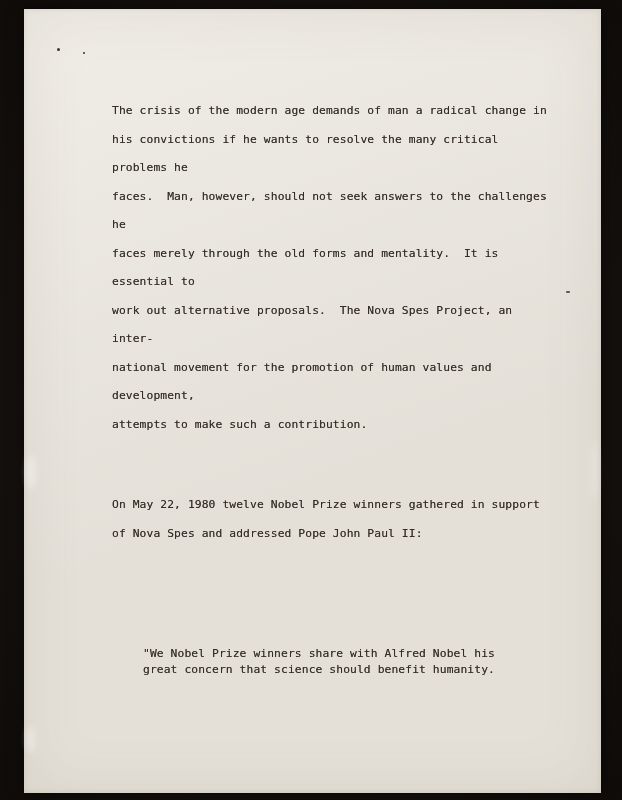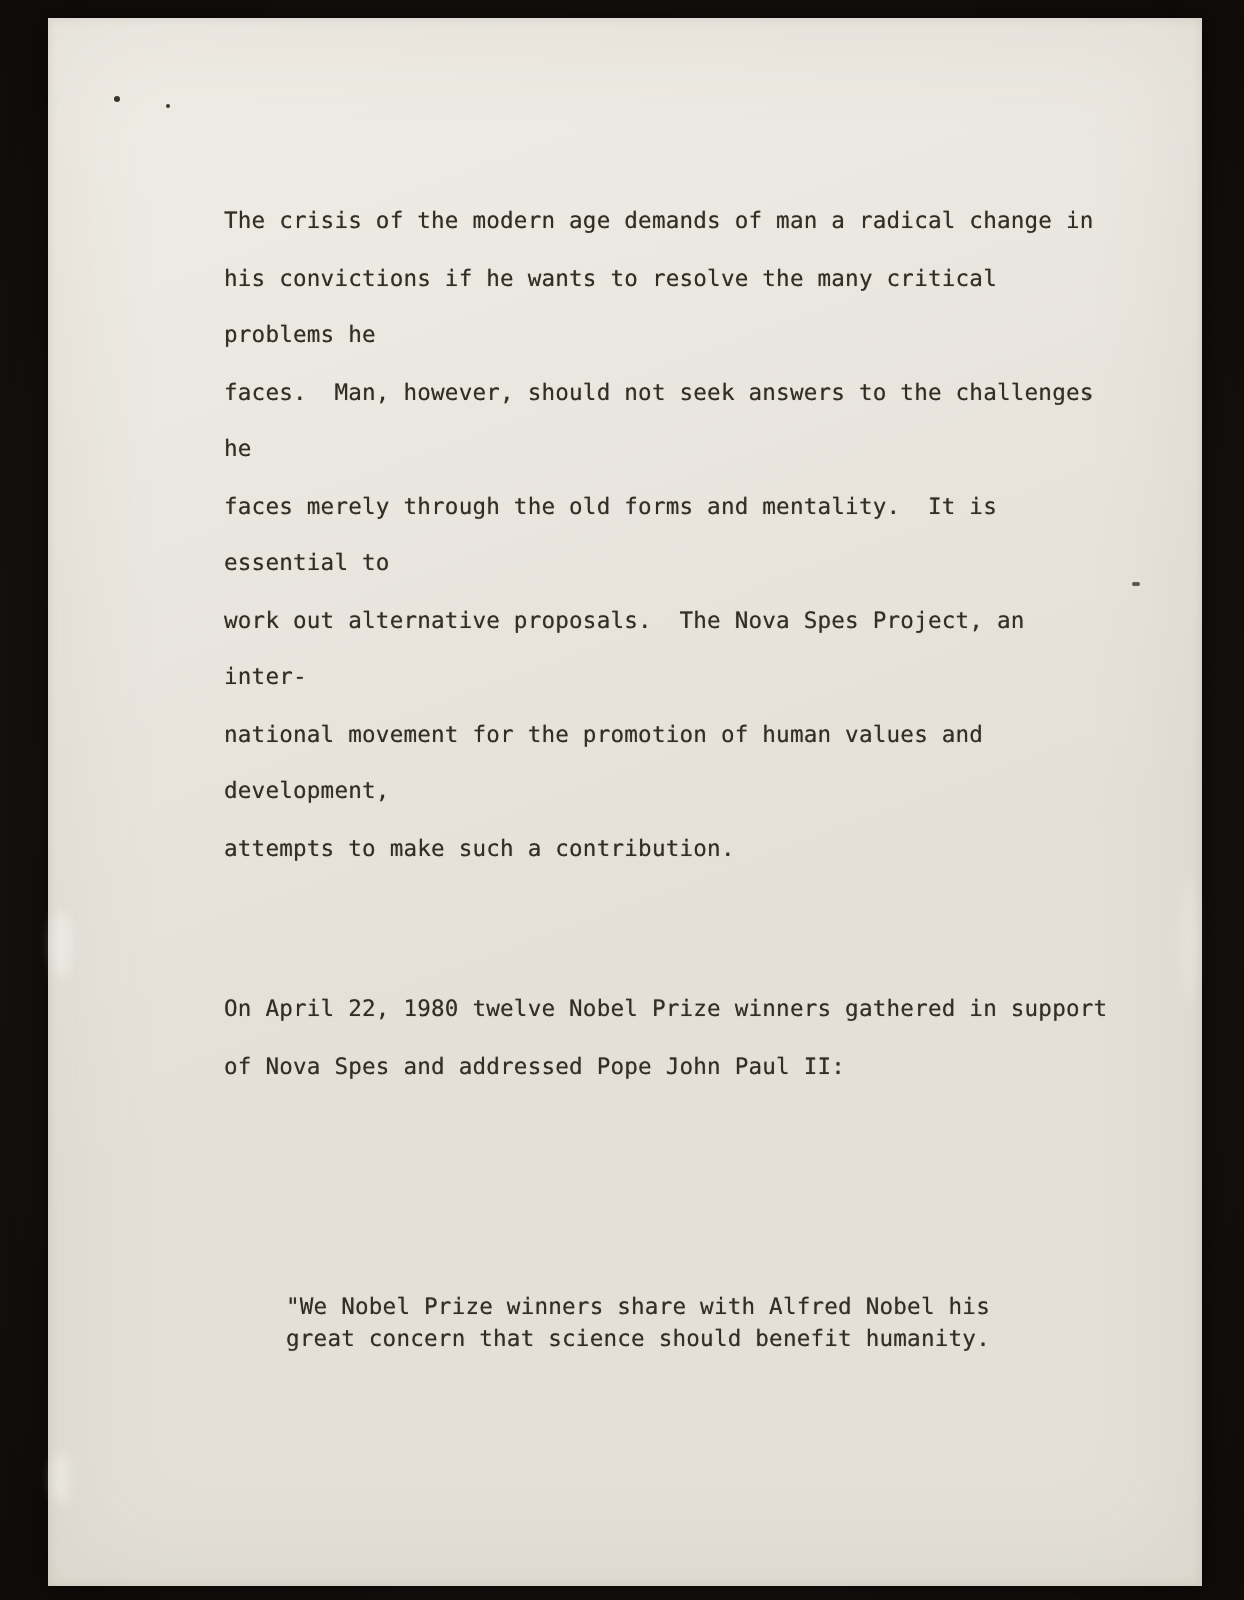"On April 22, 1980 twelve" div.body-para { text: April -> May }
